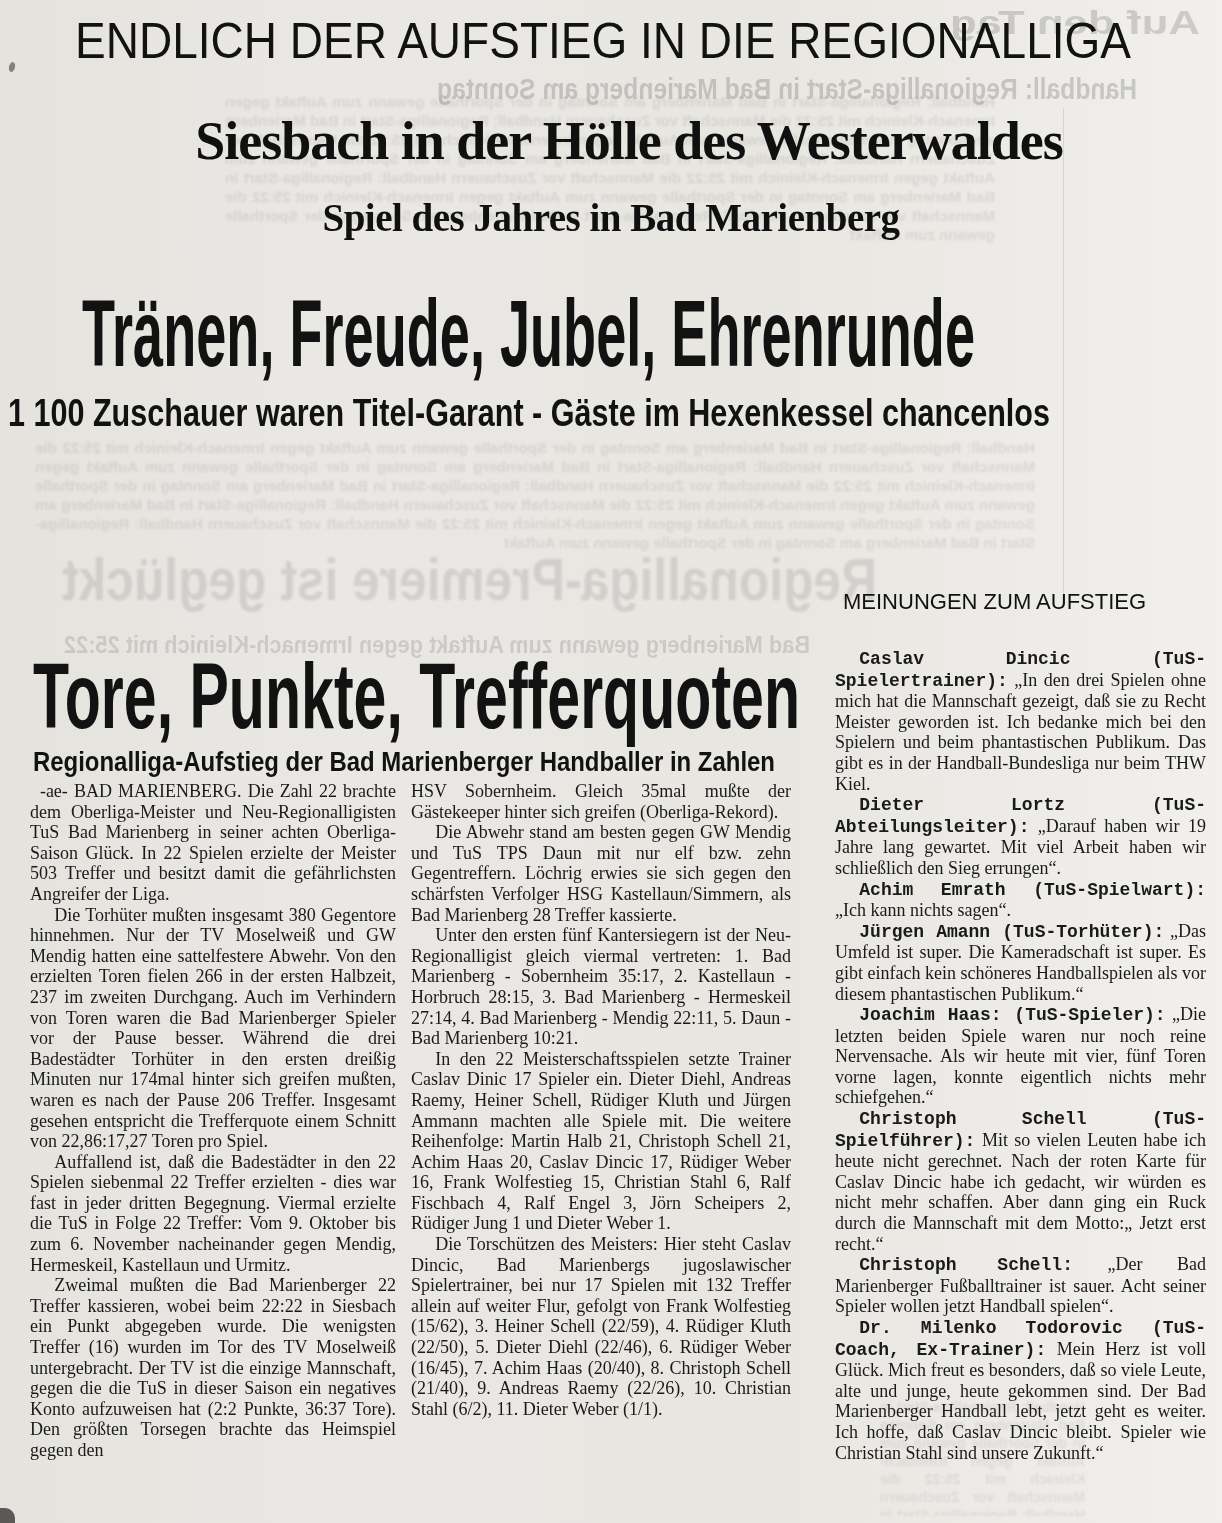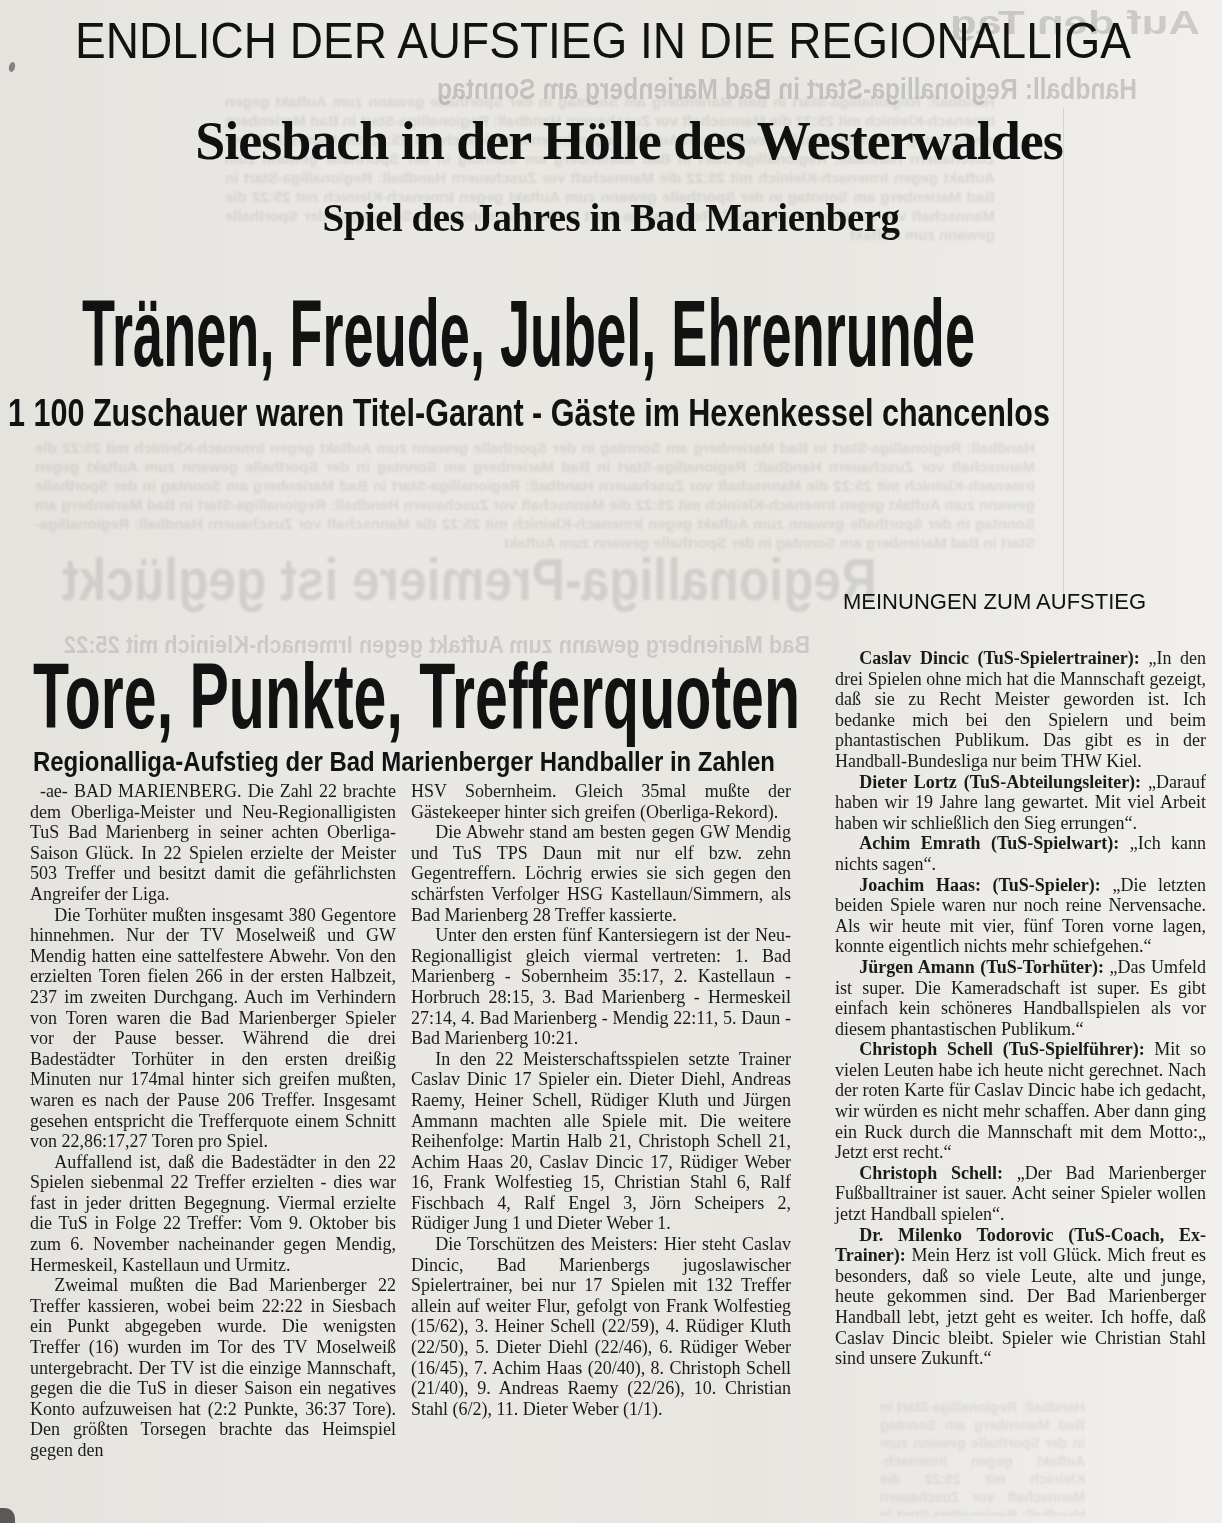"Caslav Dincic (TuS-Spielertrainer):" .lead { font-family: none -> Liberation Mono, monospace }
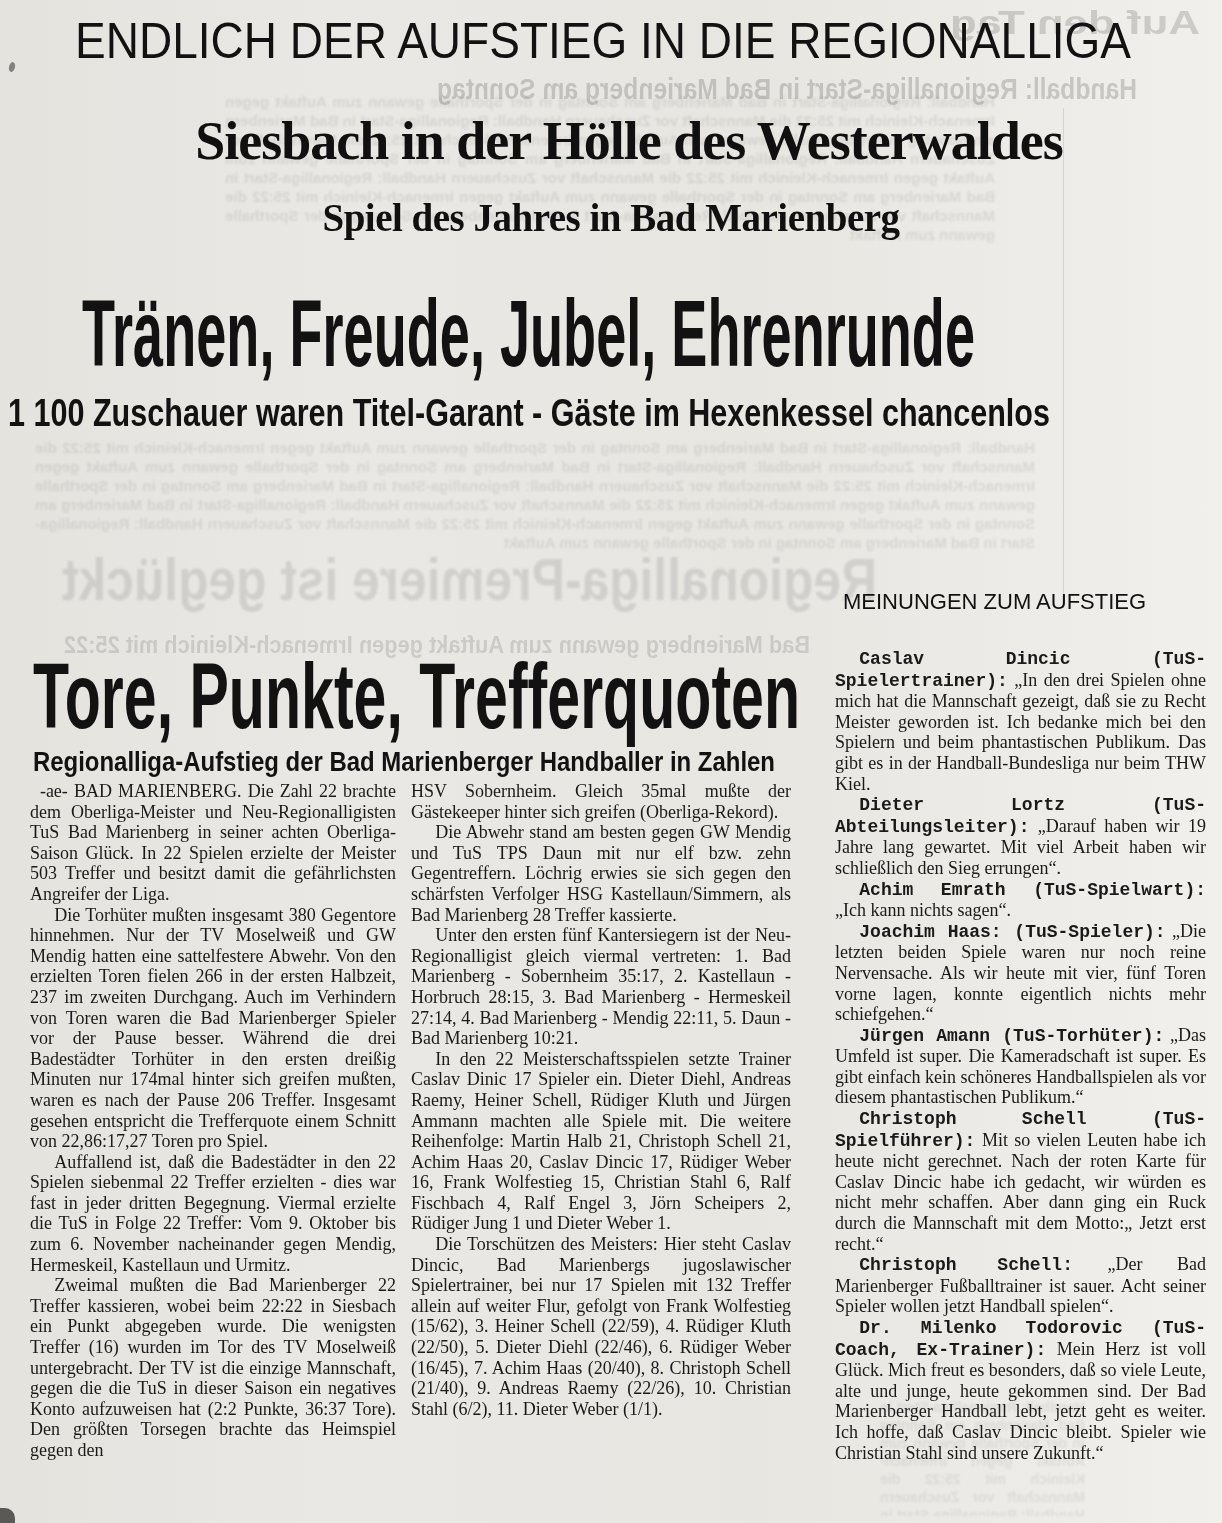"Joachim Haas: (TuS-Spieler): „Die" p { order: before "Jürgen Amann (TuS-Torhüter): „Das Umfeld" -> after "Jürgen Amann (TuS-Torhüter): „Das Umfeld" }
